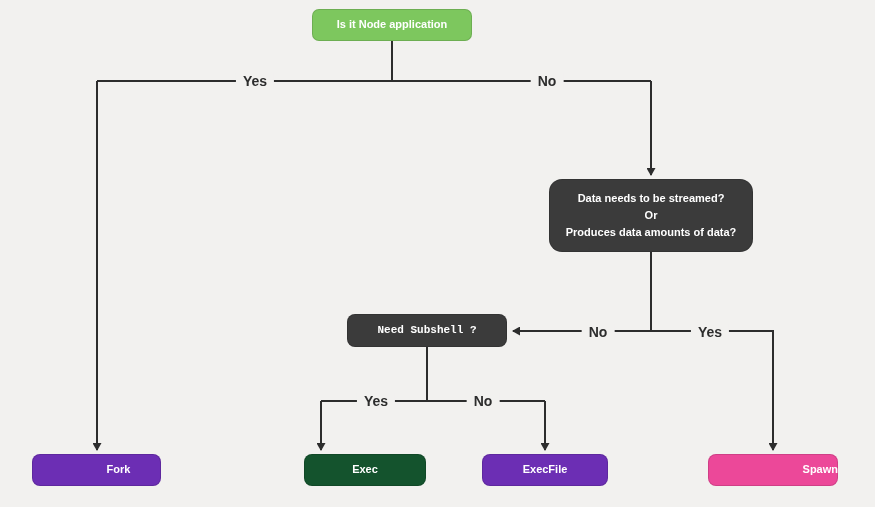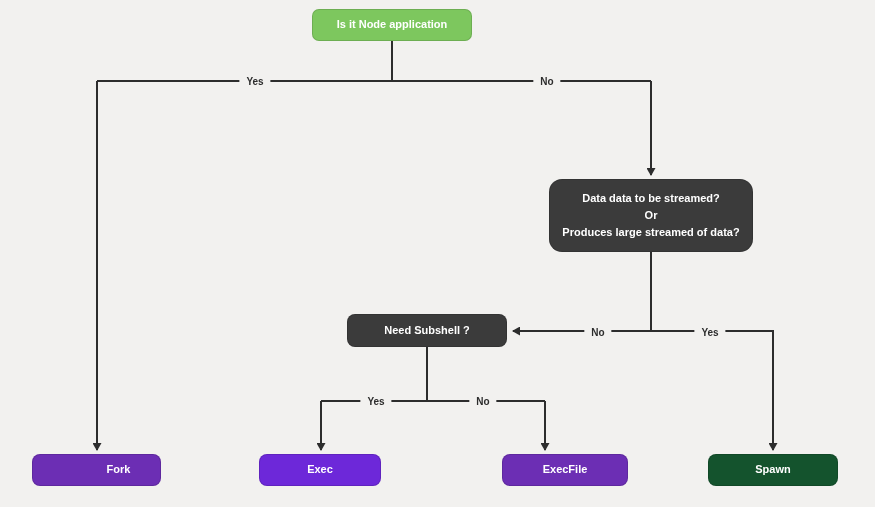"Yes" .edge-label { font-size: 10px -> 14px }
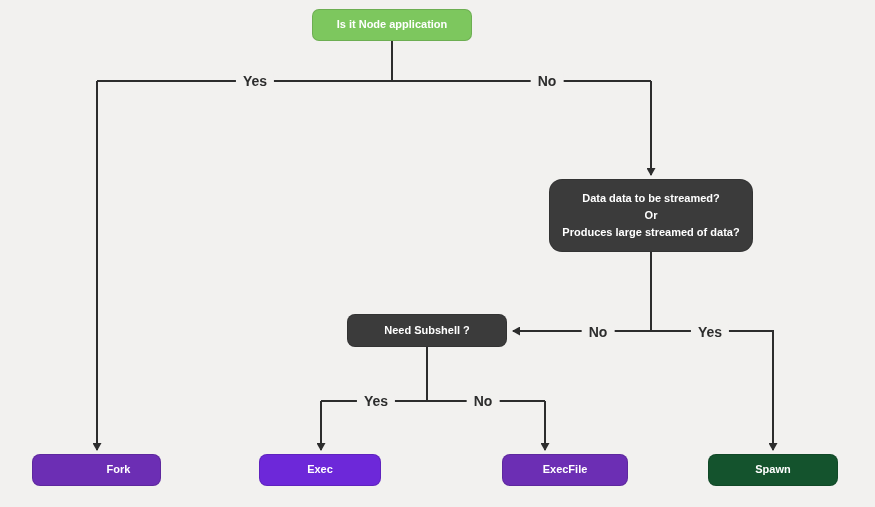"Data data to be streamed?" span { text: data -> needs }
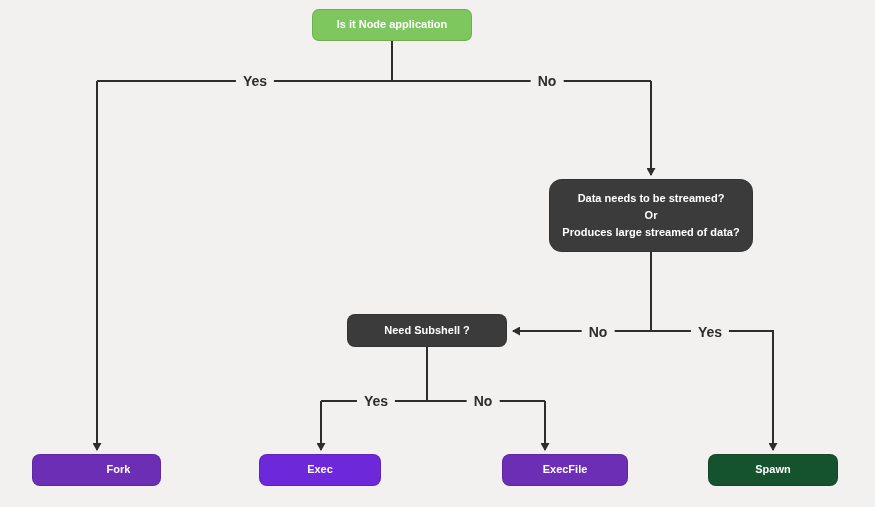"Produces large streamed of data?" span { text: large streamed -> data amounts }
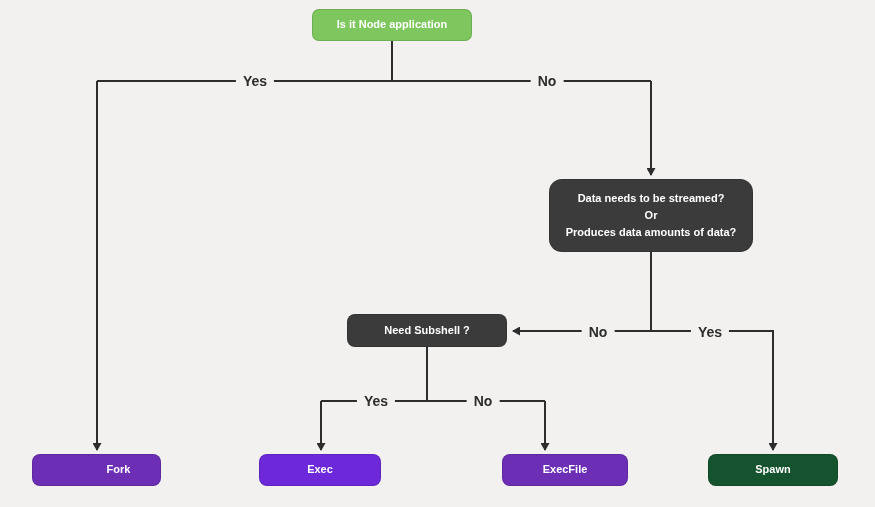"Need Subshell ?" .node-subshell { font-family: none -> Liberation Mono, monospace }
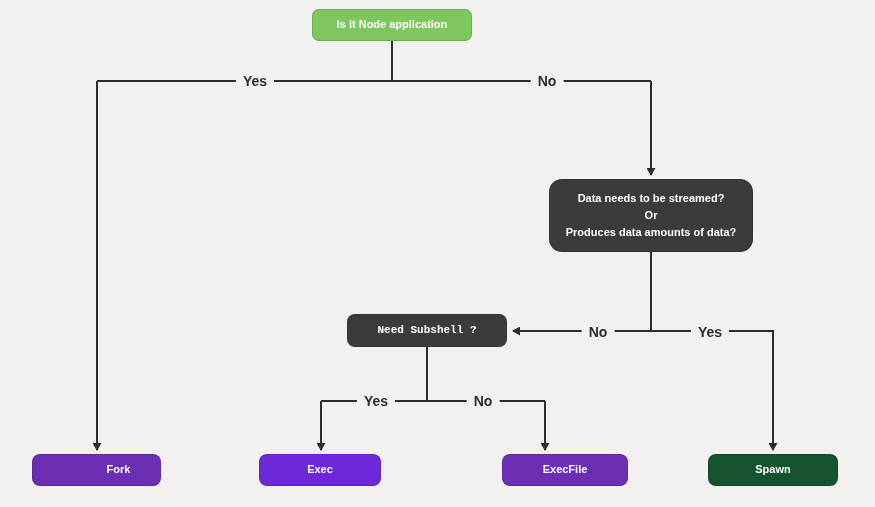"Exec" div.node { background-color: #6d28d9 -> #14532d; margin-left: none -> 45px }
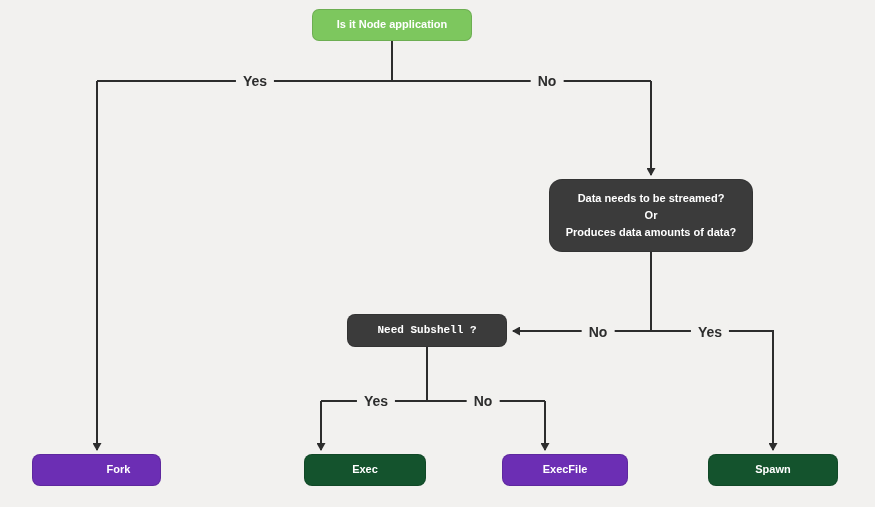"ExecFile" .node-execfile { margin-left: 20px -> none }
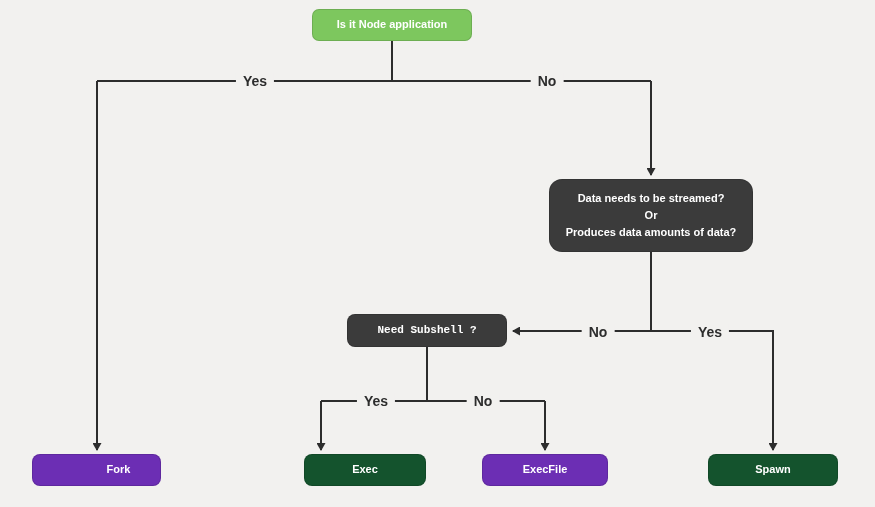"Spawn" div.node { align-items: none -> flex-end; background-color: #14532d -> #ec4899 }
